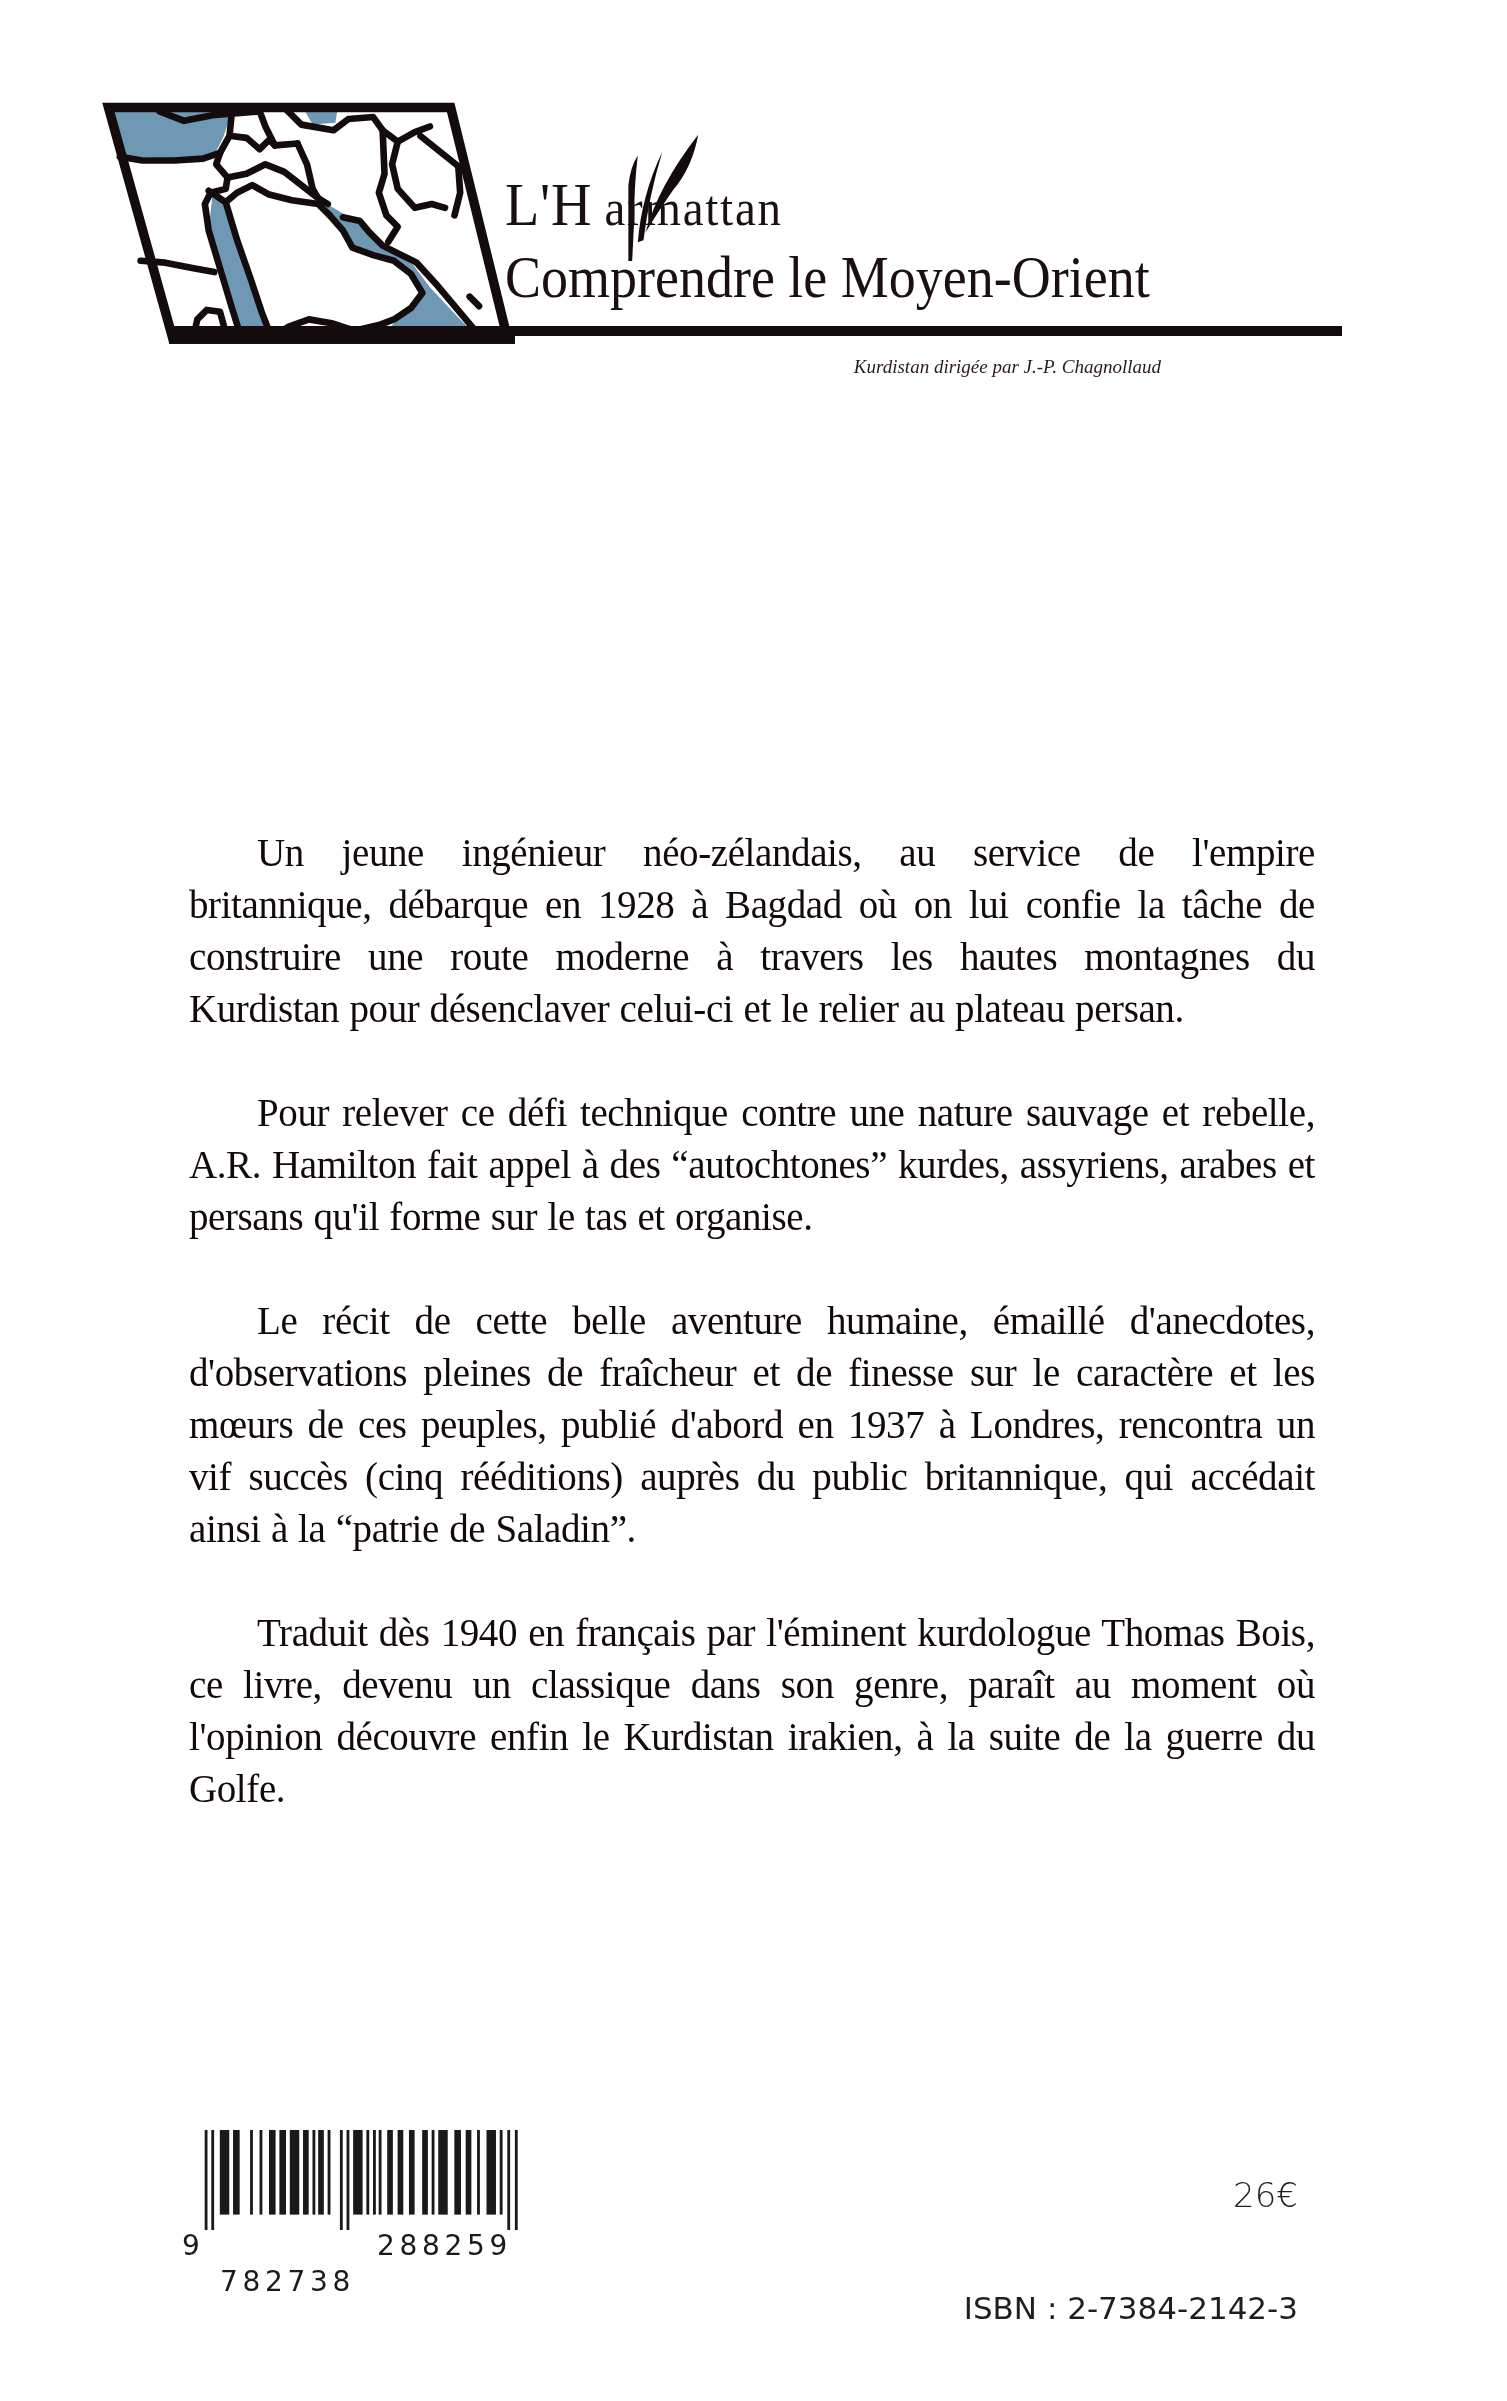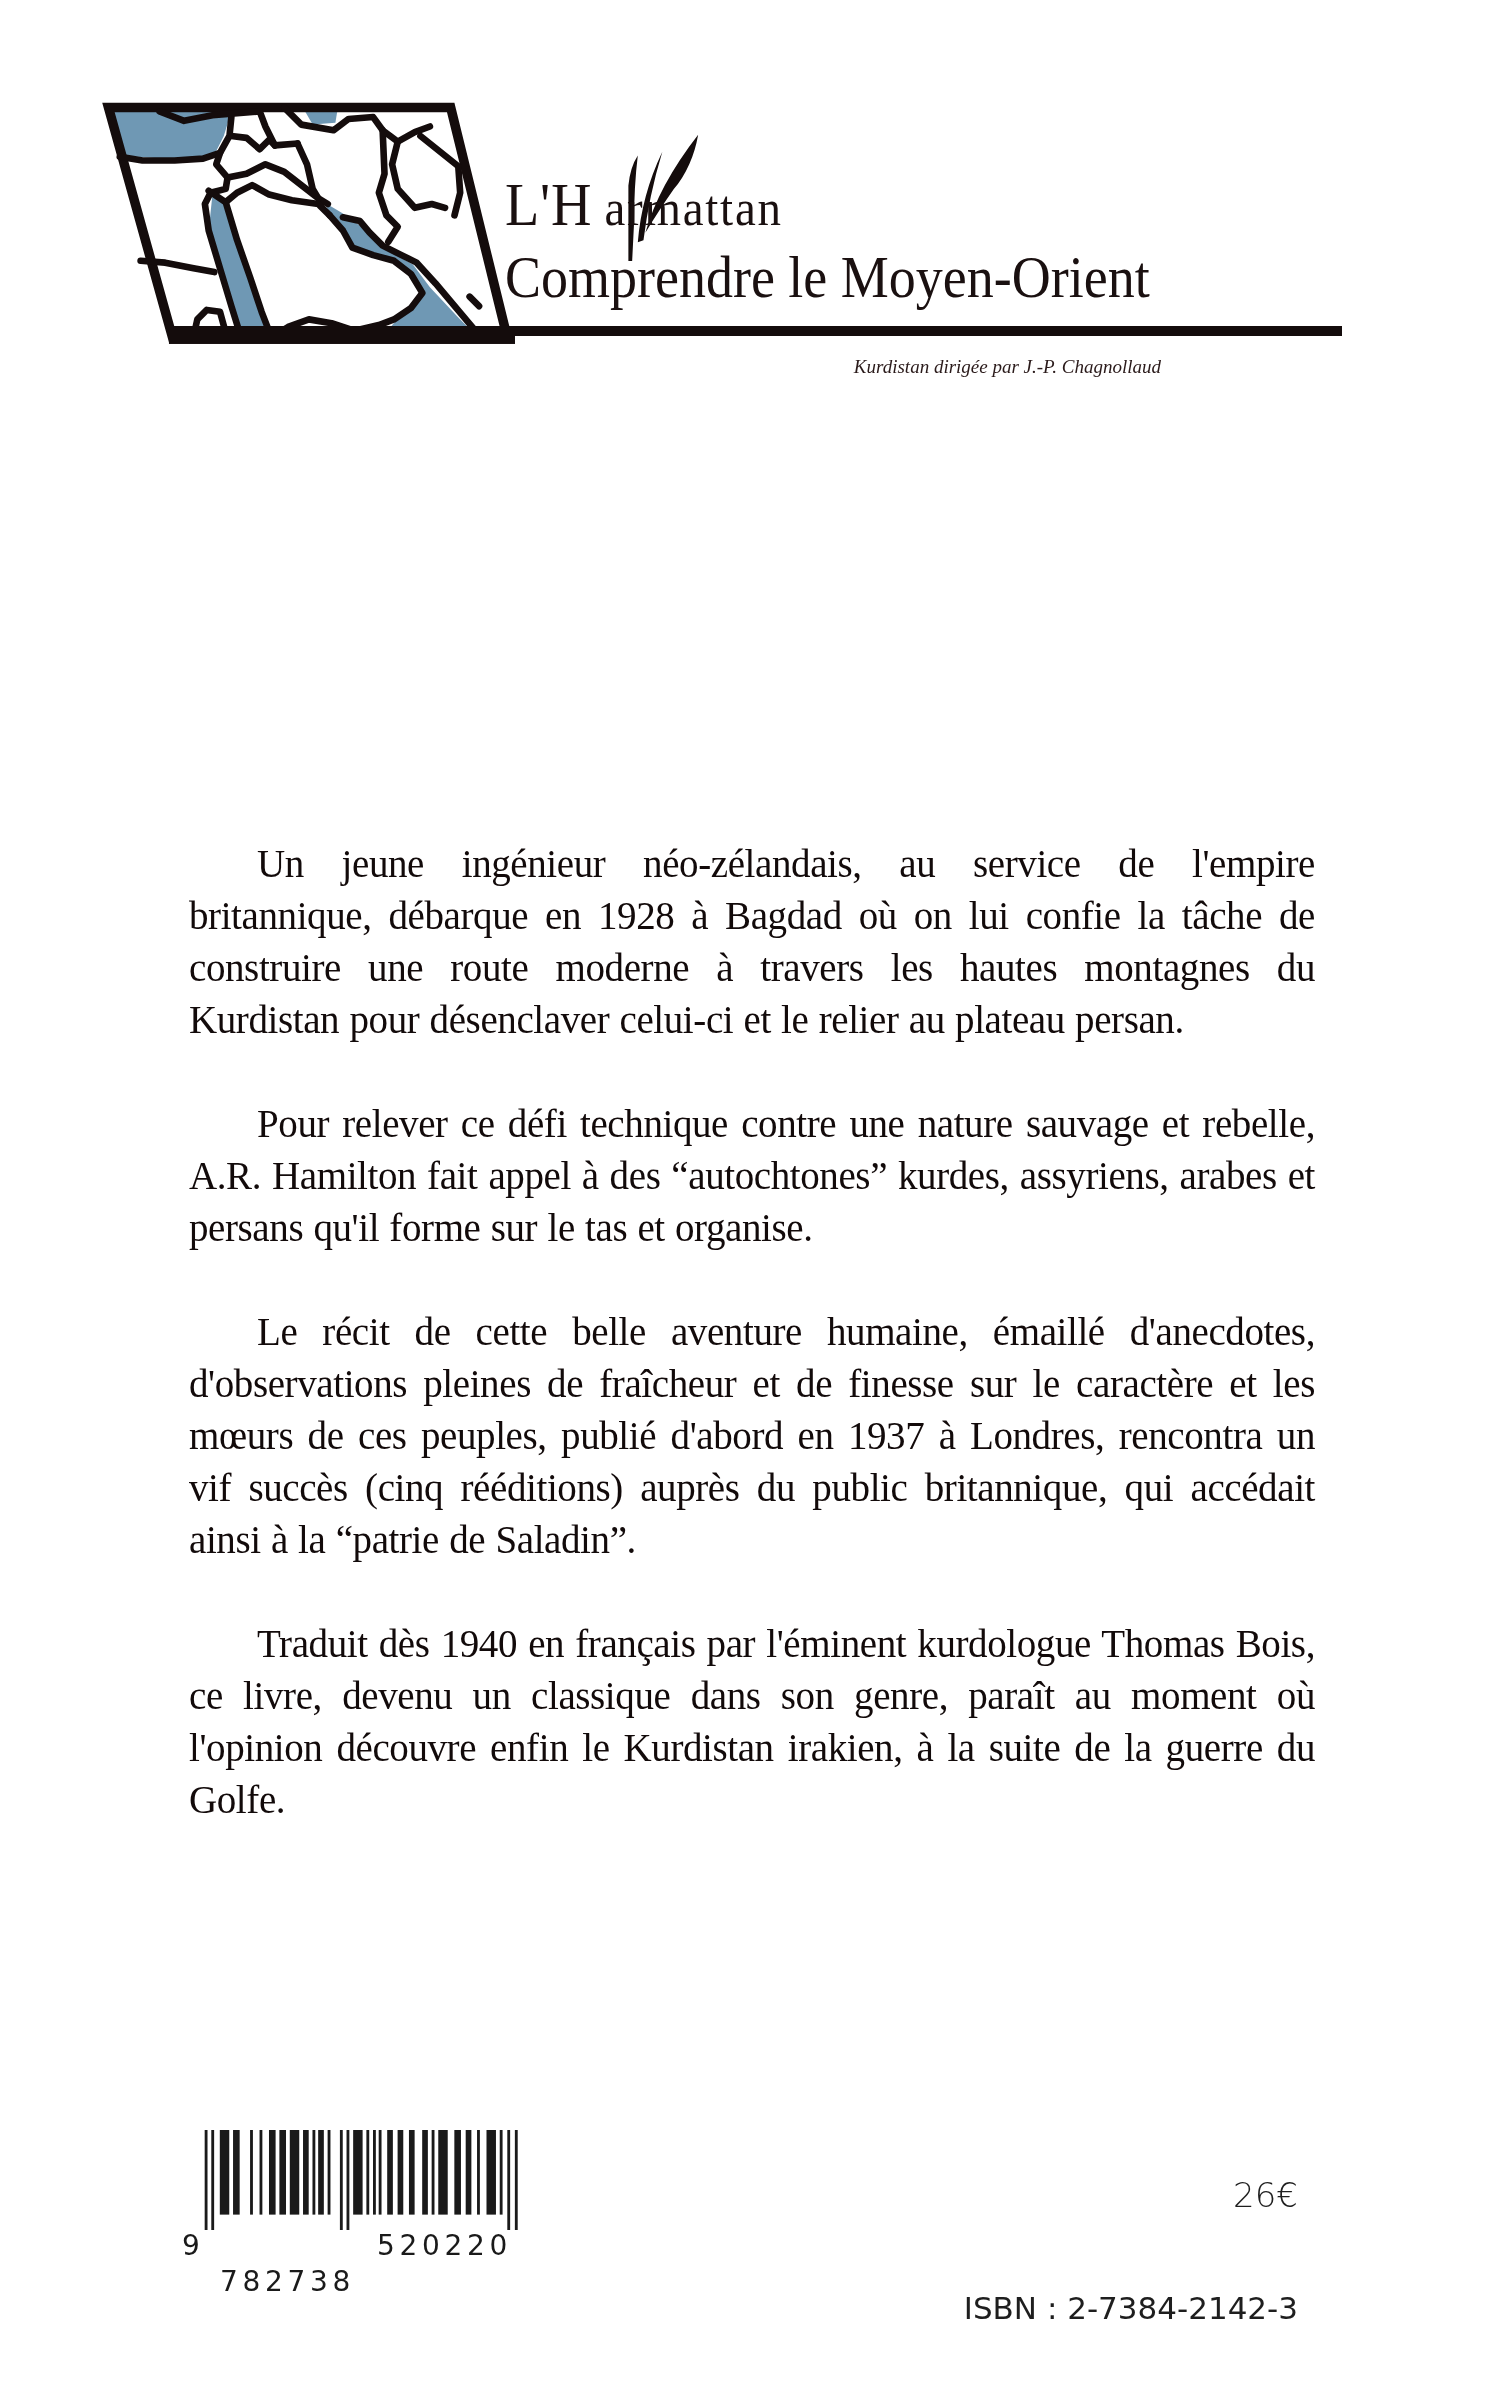"Un jeune ingénieur néo-zélandais, au" .body-text p { margin: 11px 0 52px 0 -> 0 0 52px 0 }
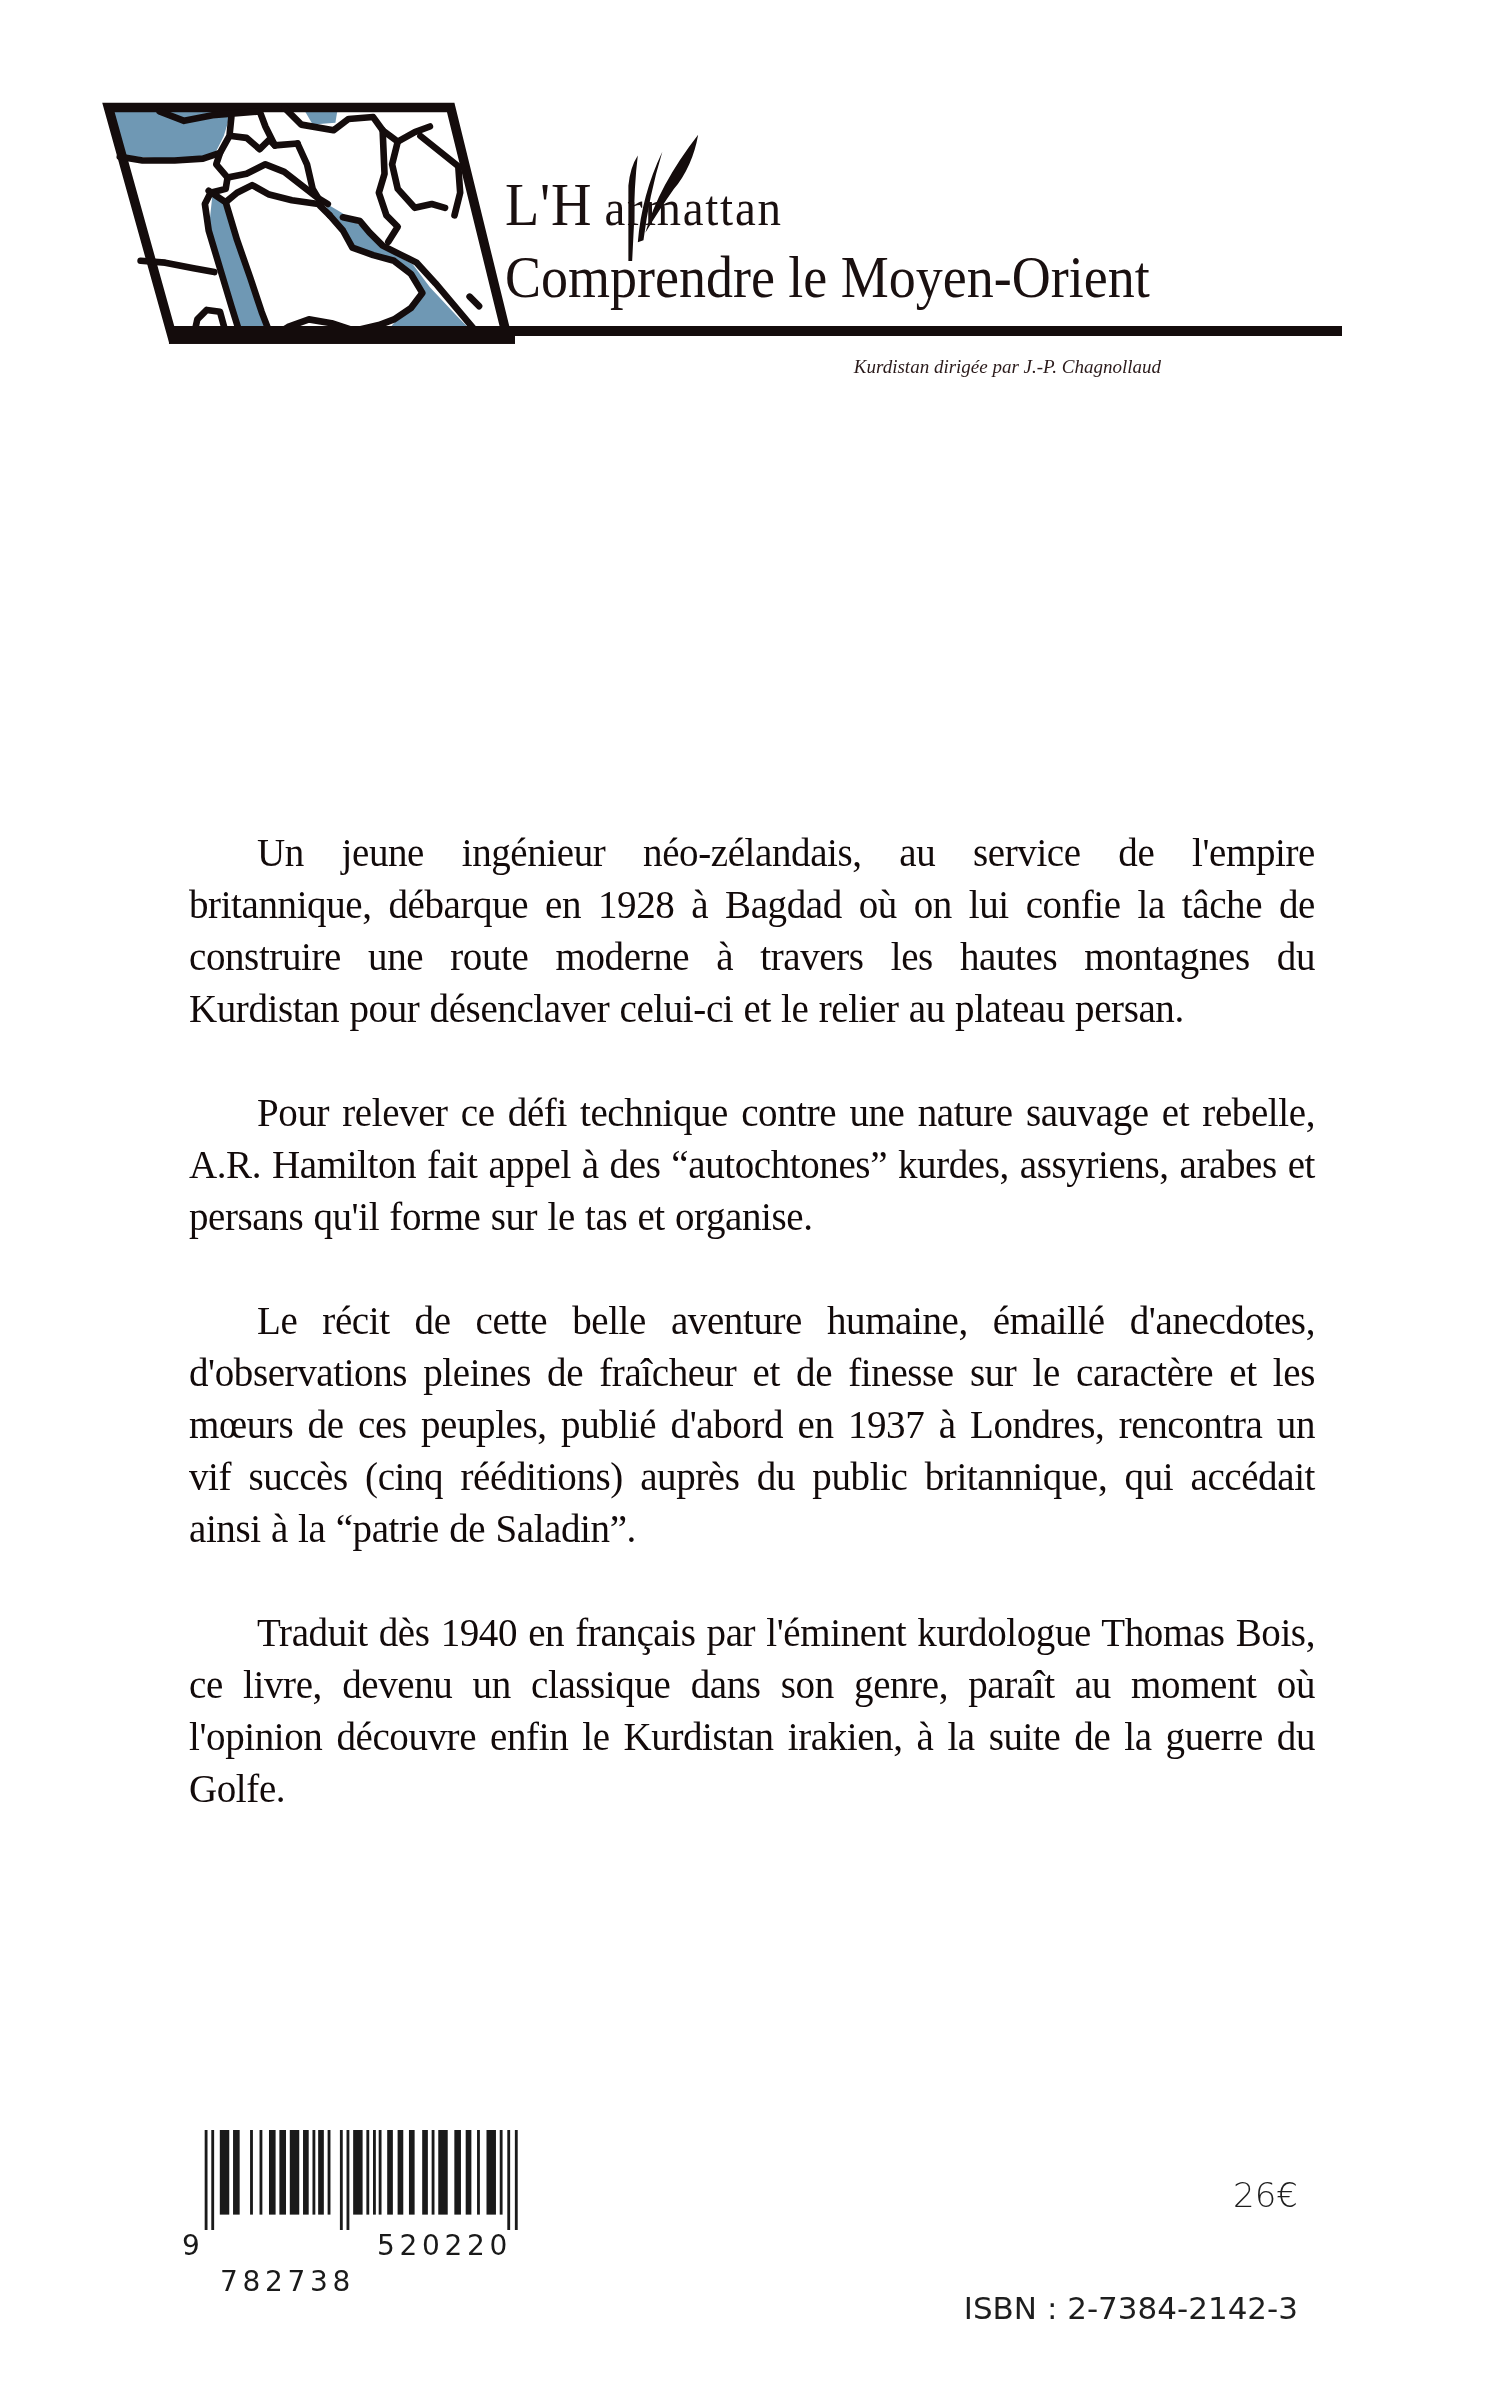"520220" div.barcode-digit-group2 { text: 520220 -> 288259 }
